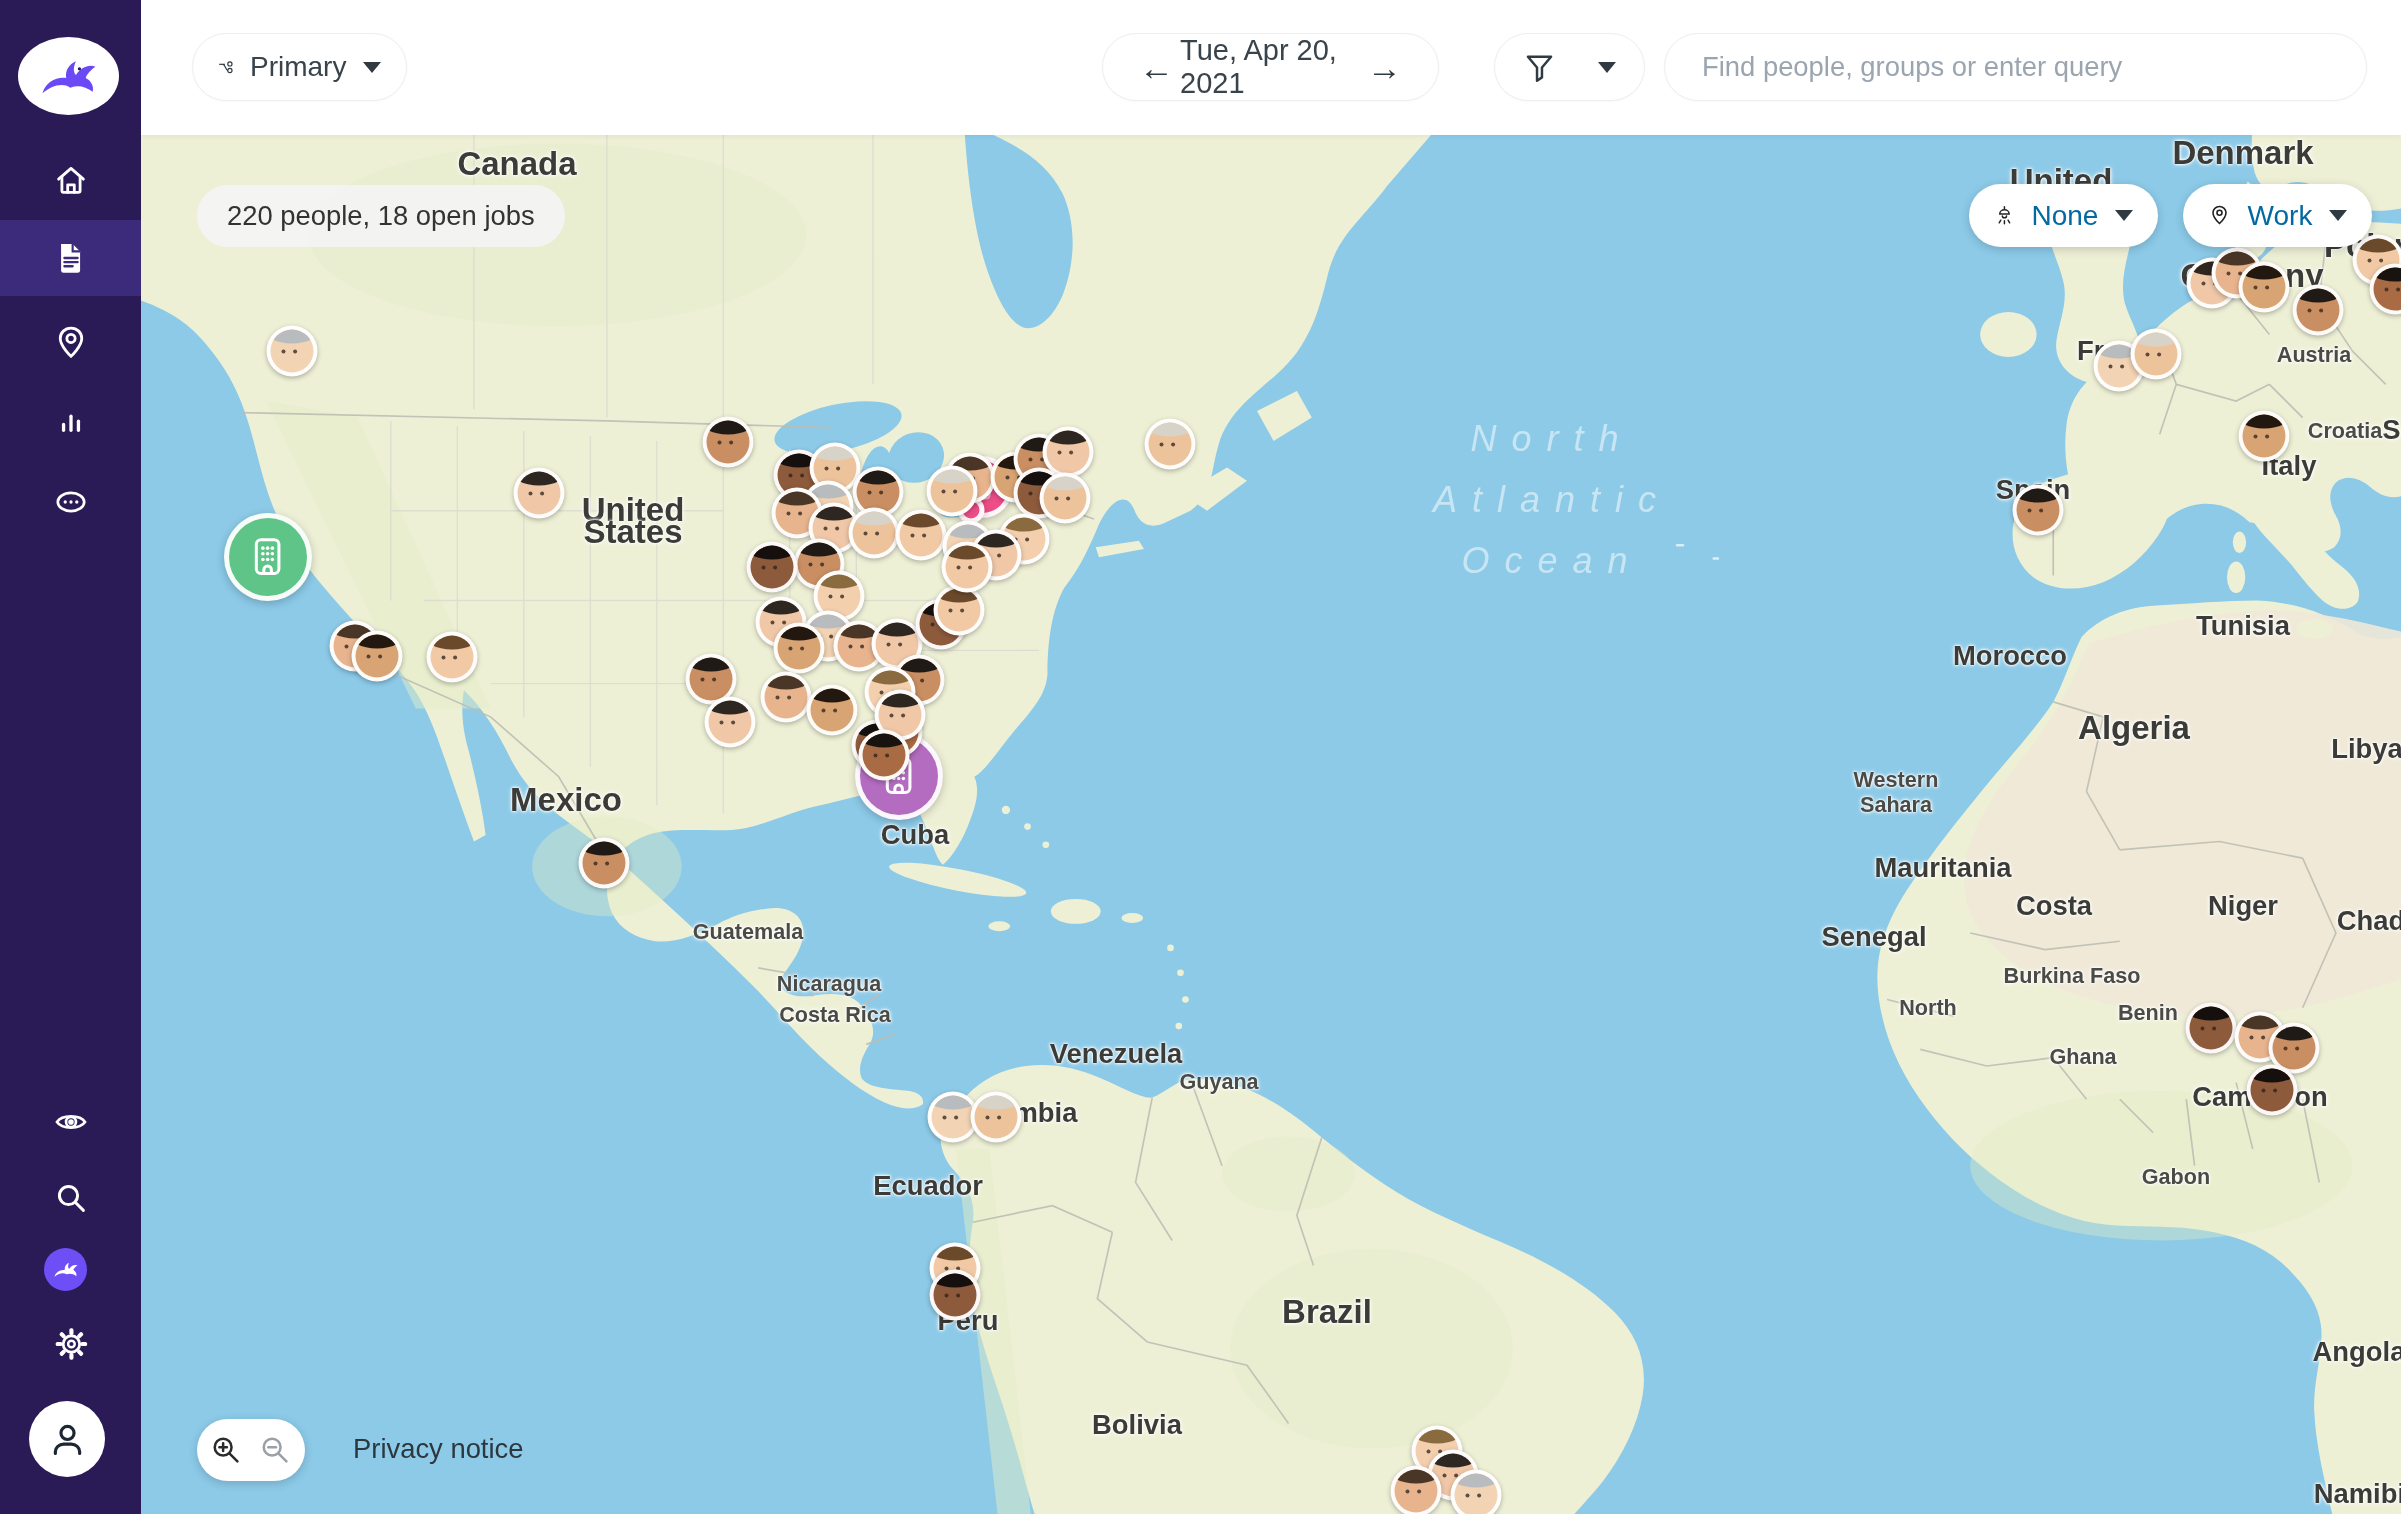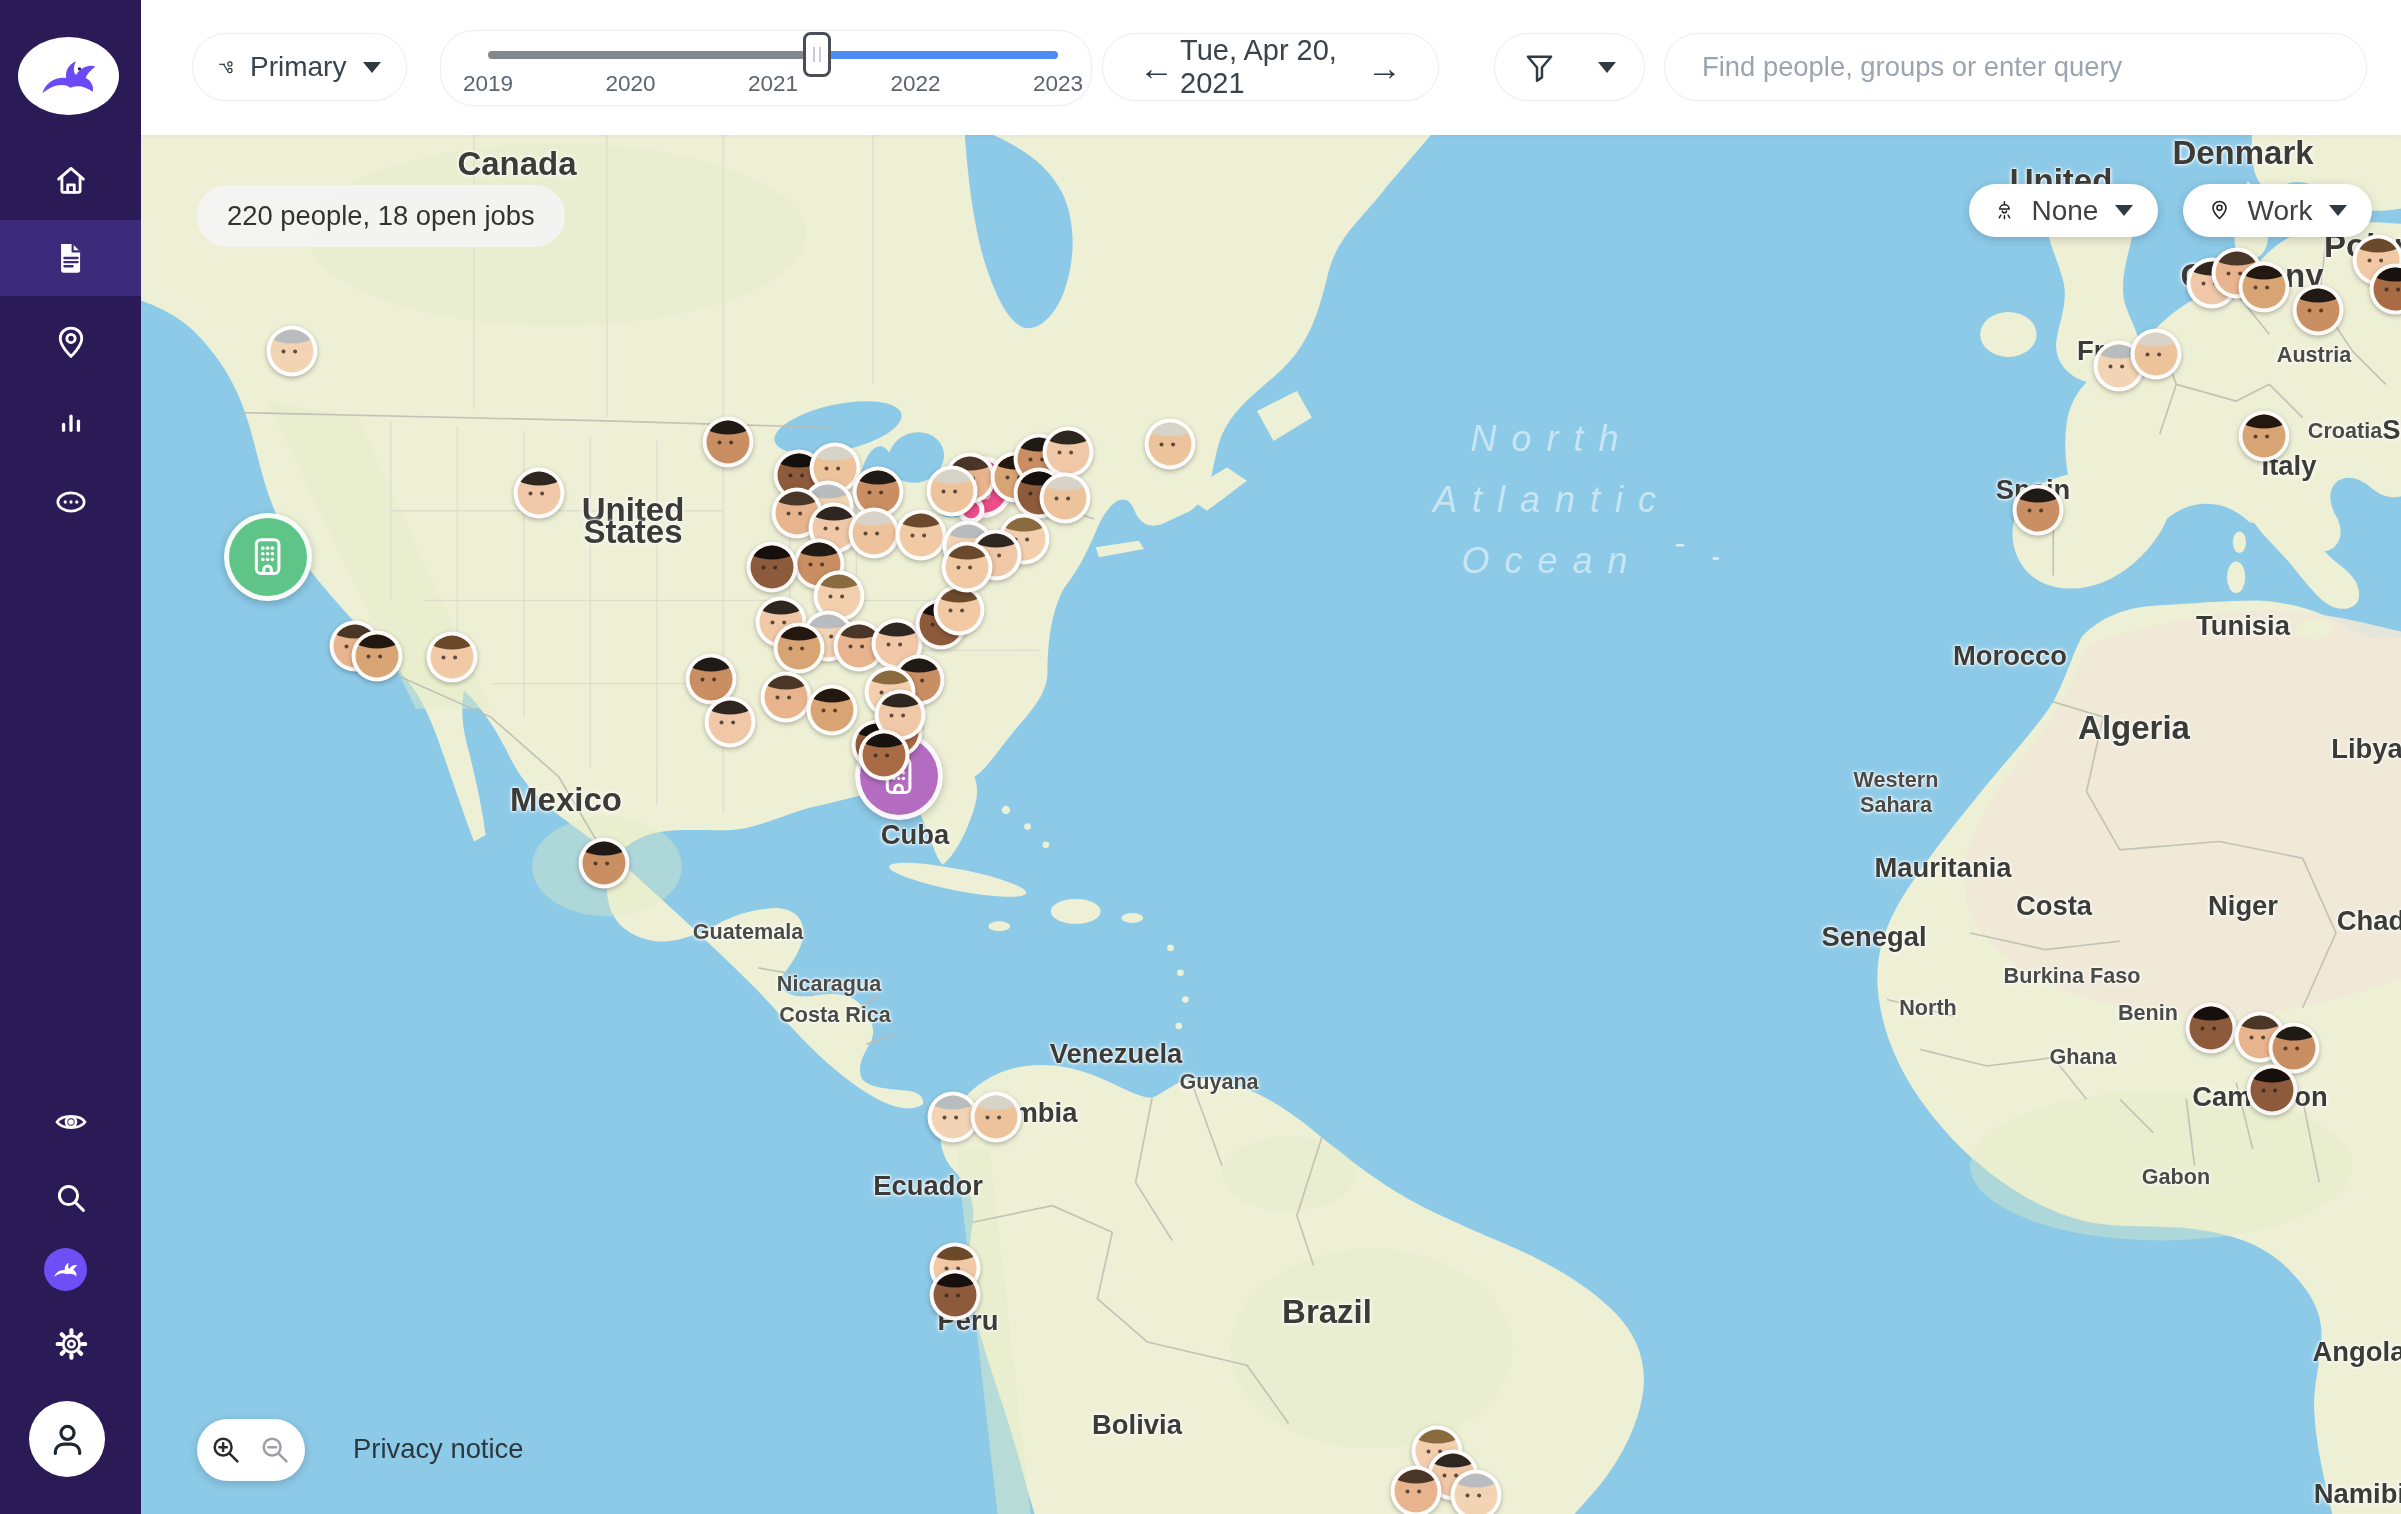"2019" div.pill { html: <div> <div> <div></div> <div></div> <div> <i></i> <i></i> </div> </div> <div> <span>2019</span> <span>2020</span> <span>2021</span> <span>2022</span> <span>2023</span> </div> </div> -> none }
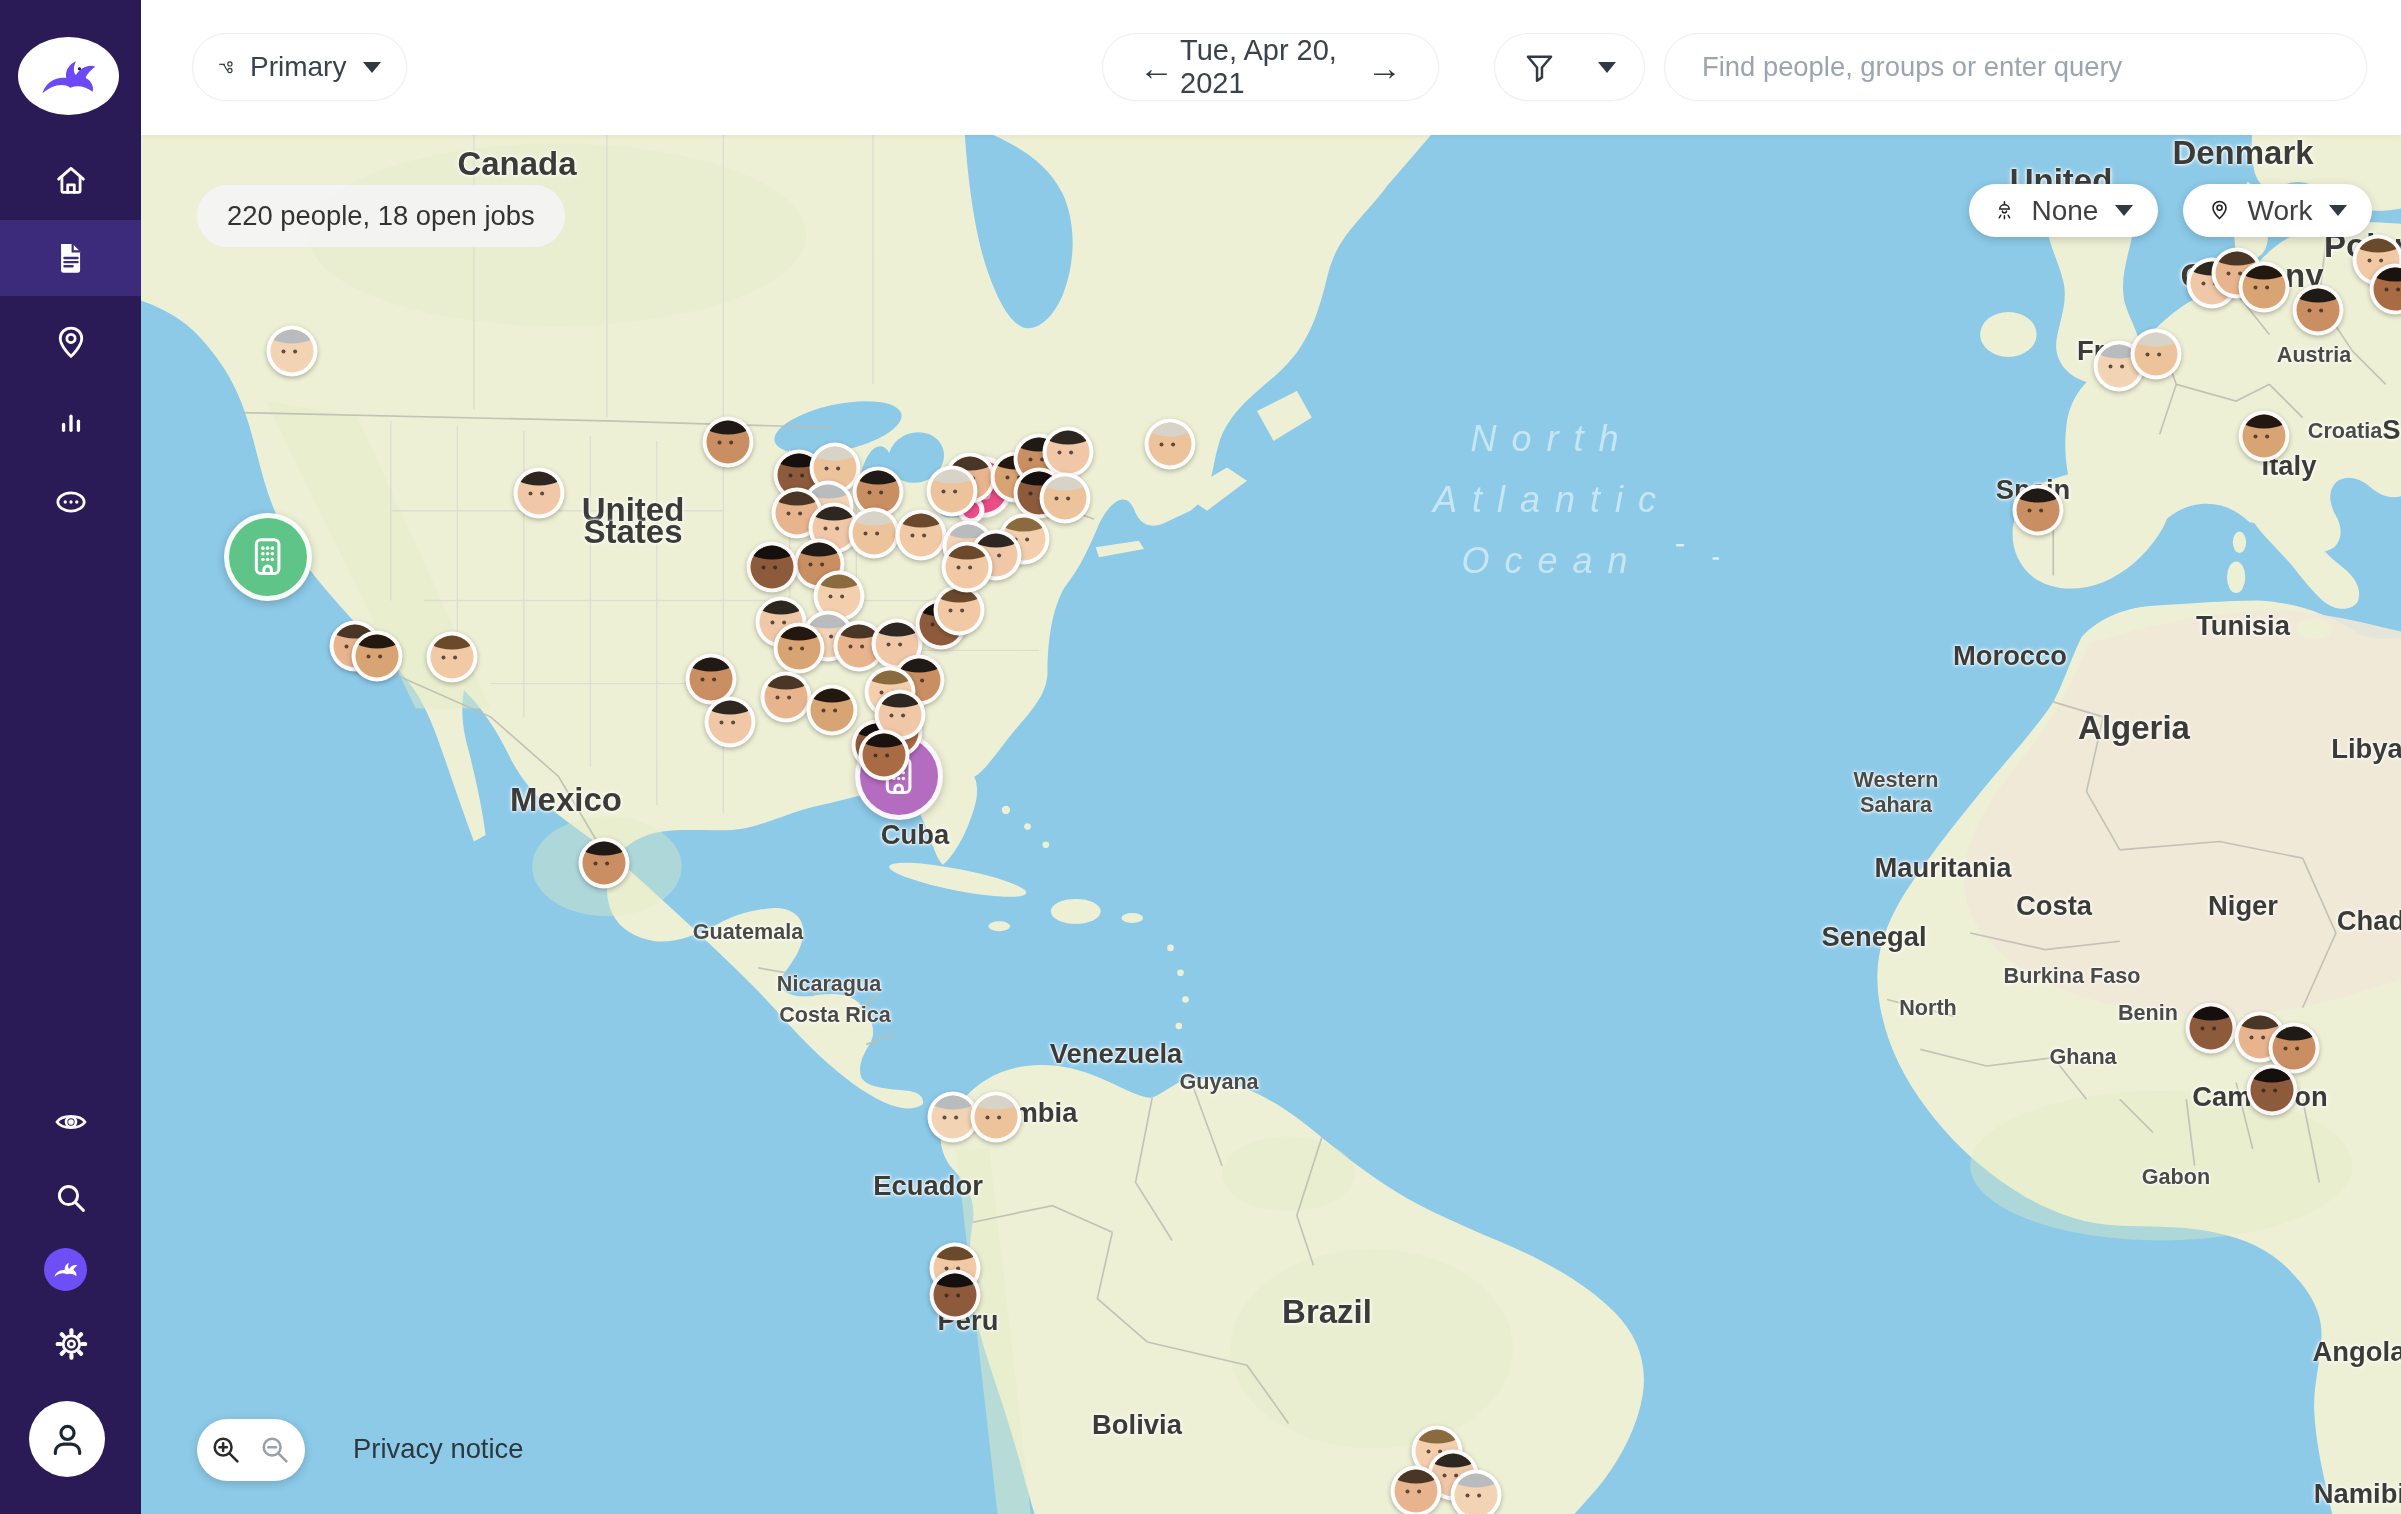"None" .mappill { color: #404040 -> #0369a1; height: 53px -> 63px }
